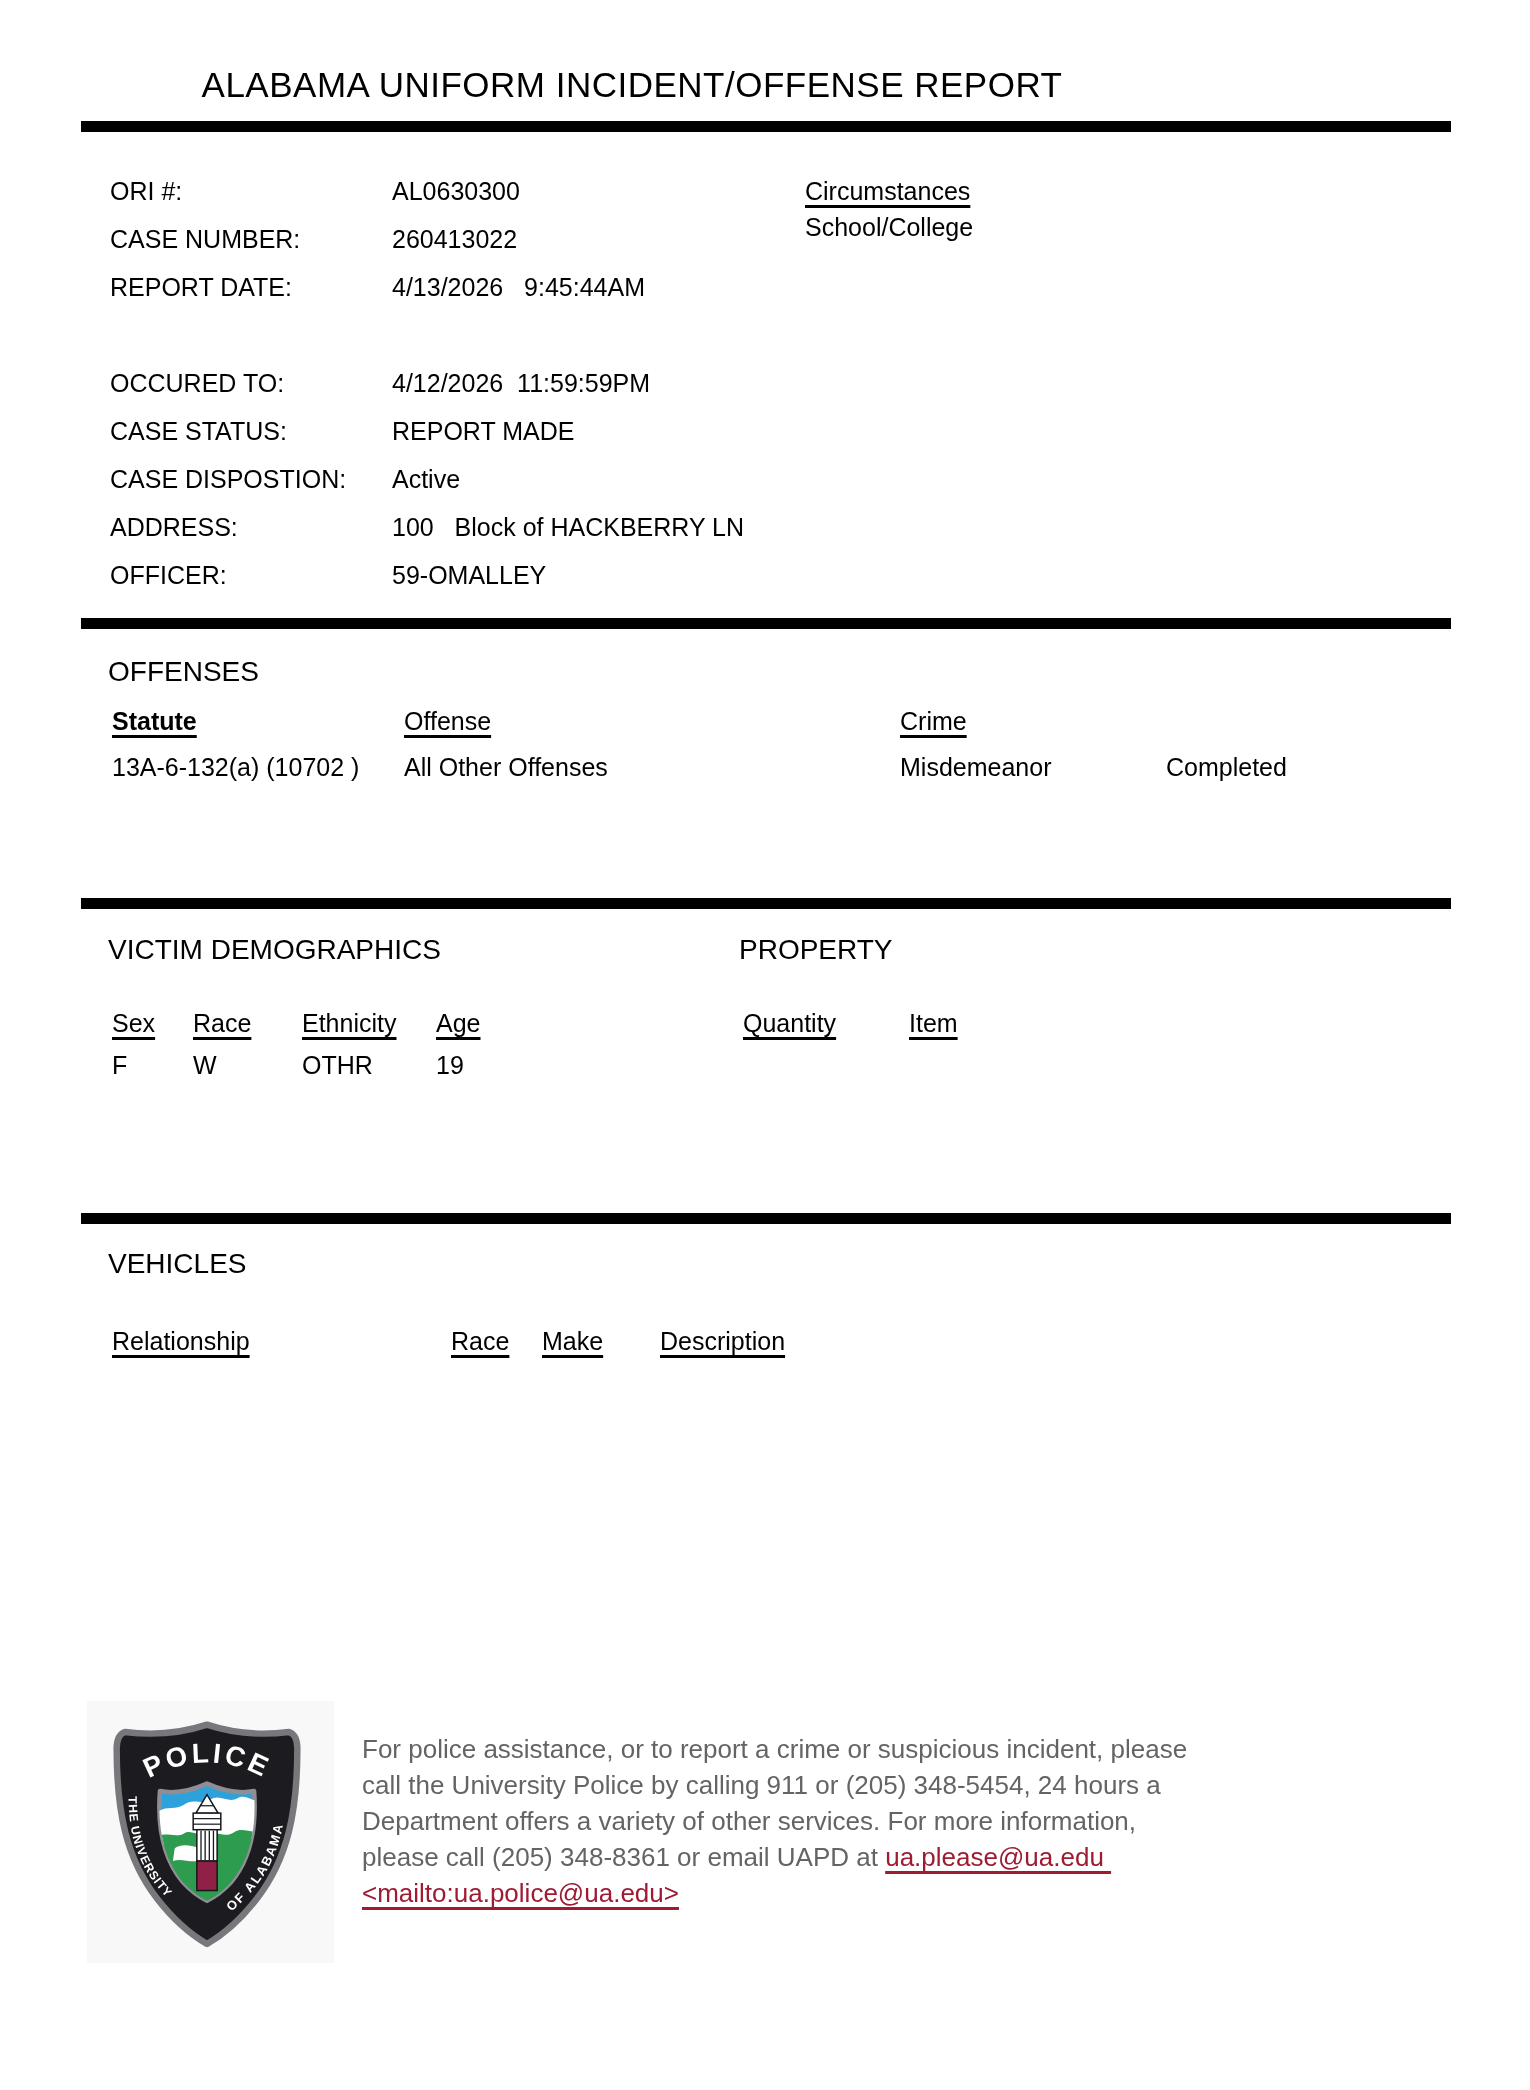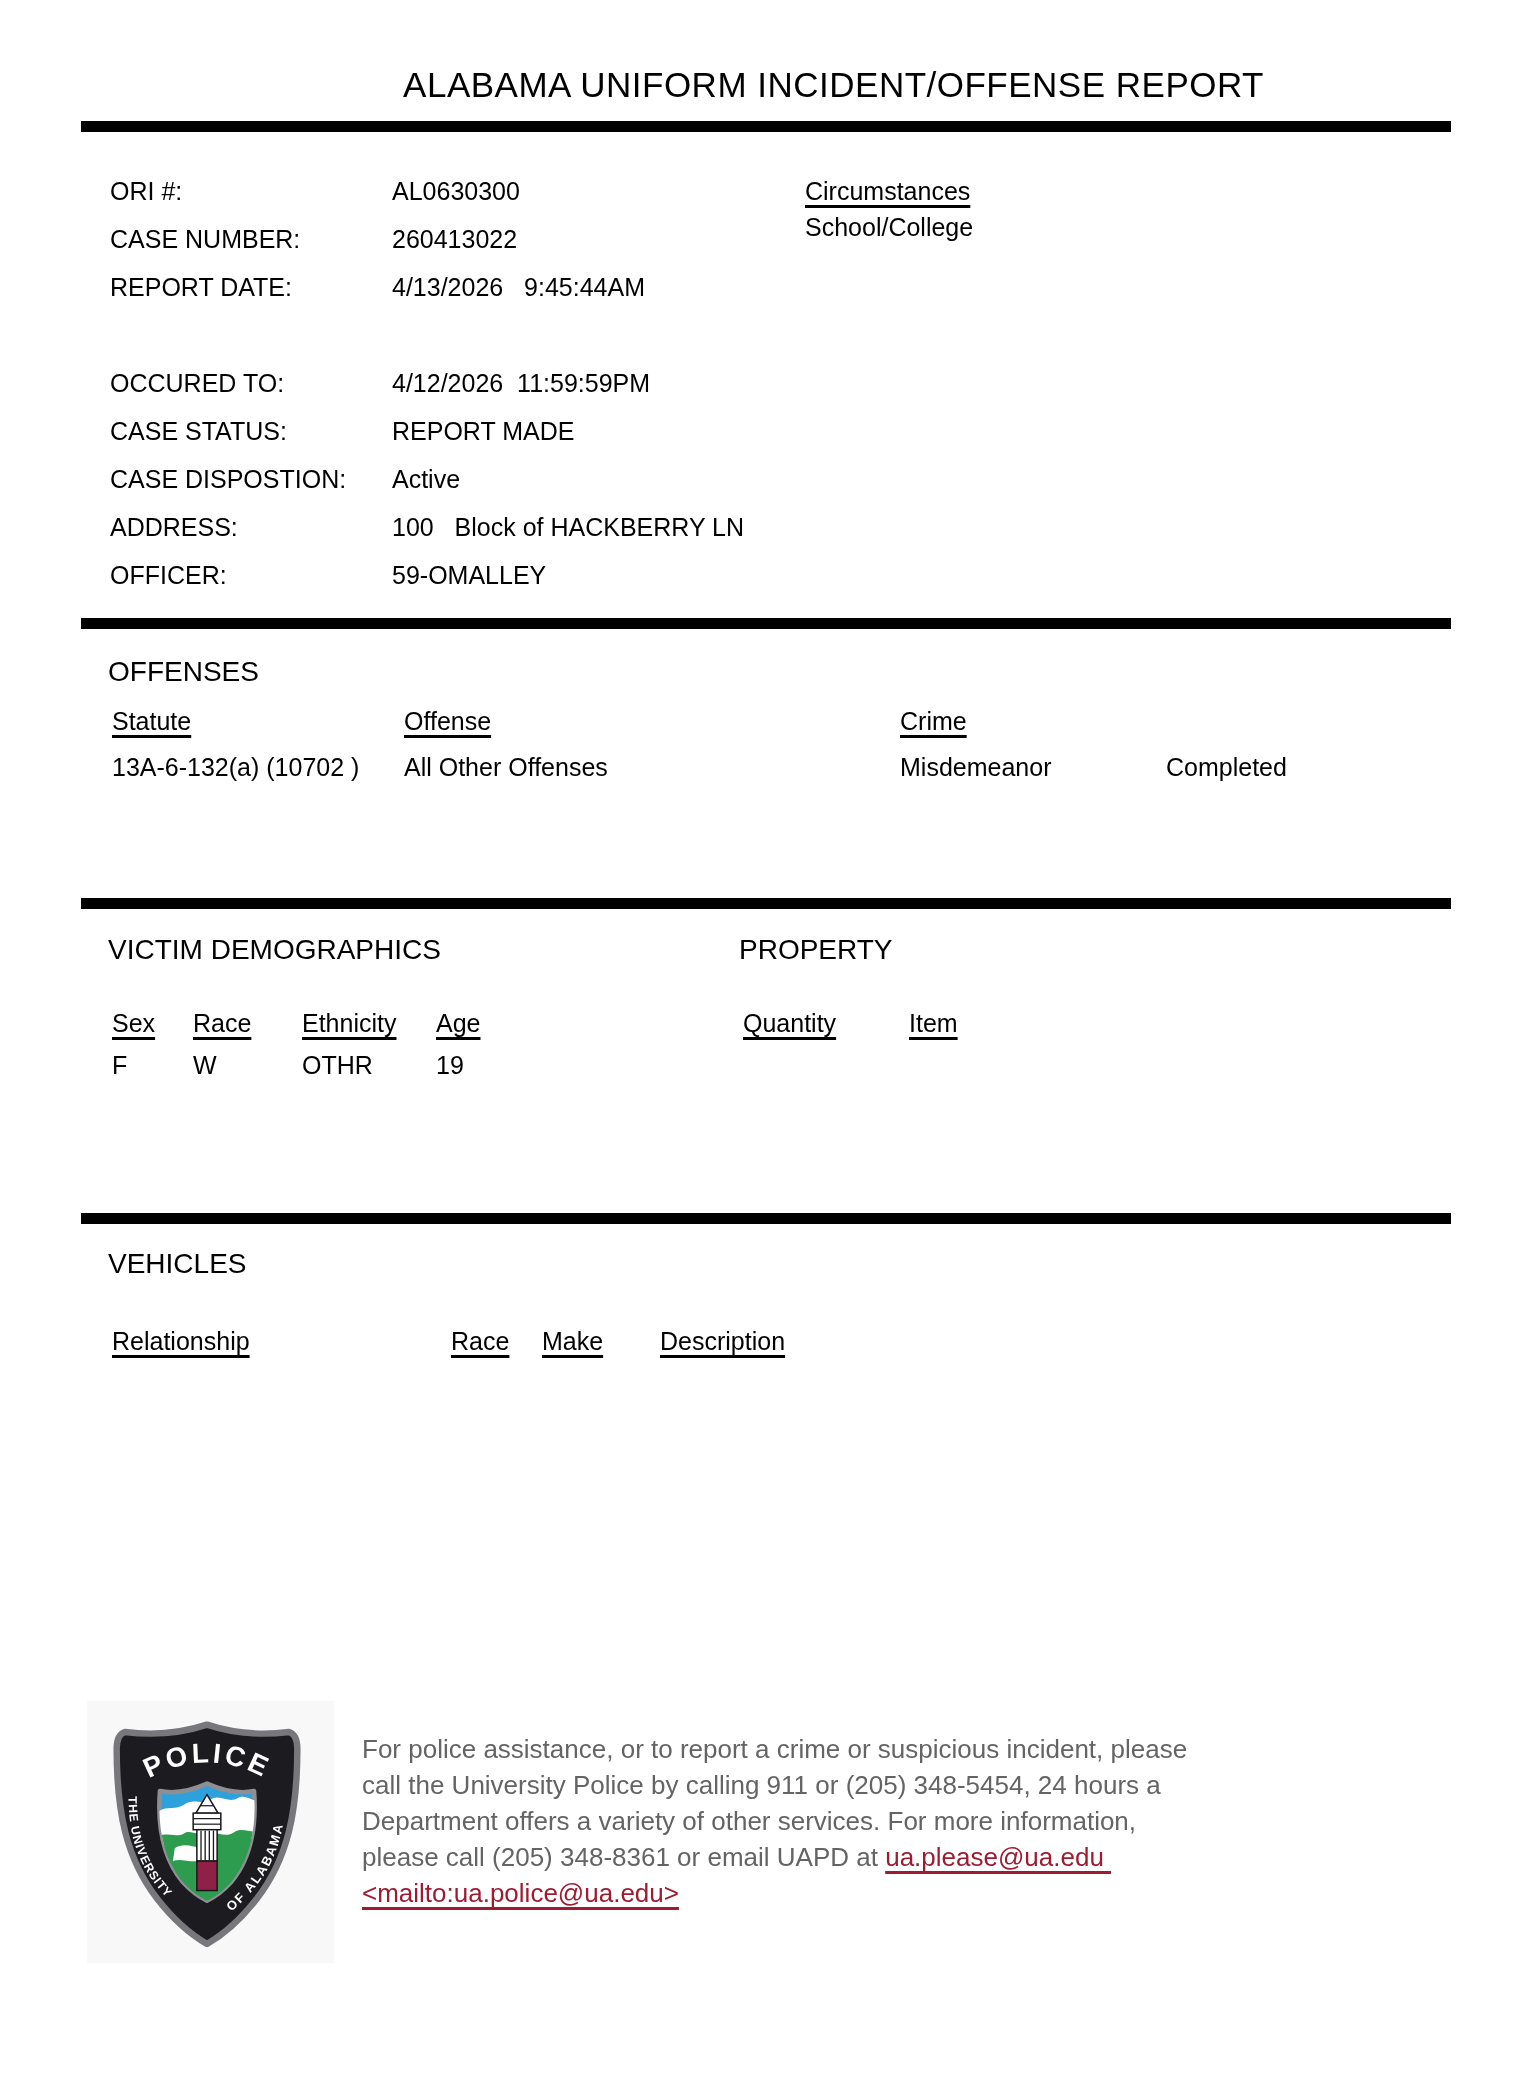"ALABAMA UNIFORM INCIDENT/OFFENSE REPORT" .title { text-align: right -> center }
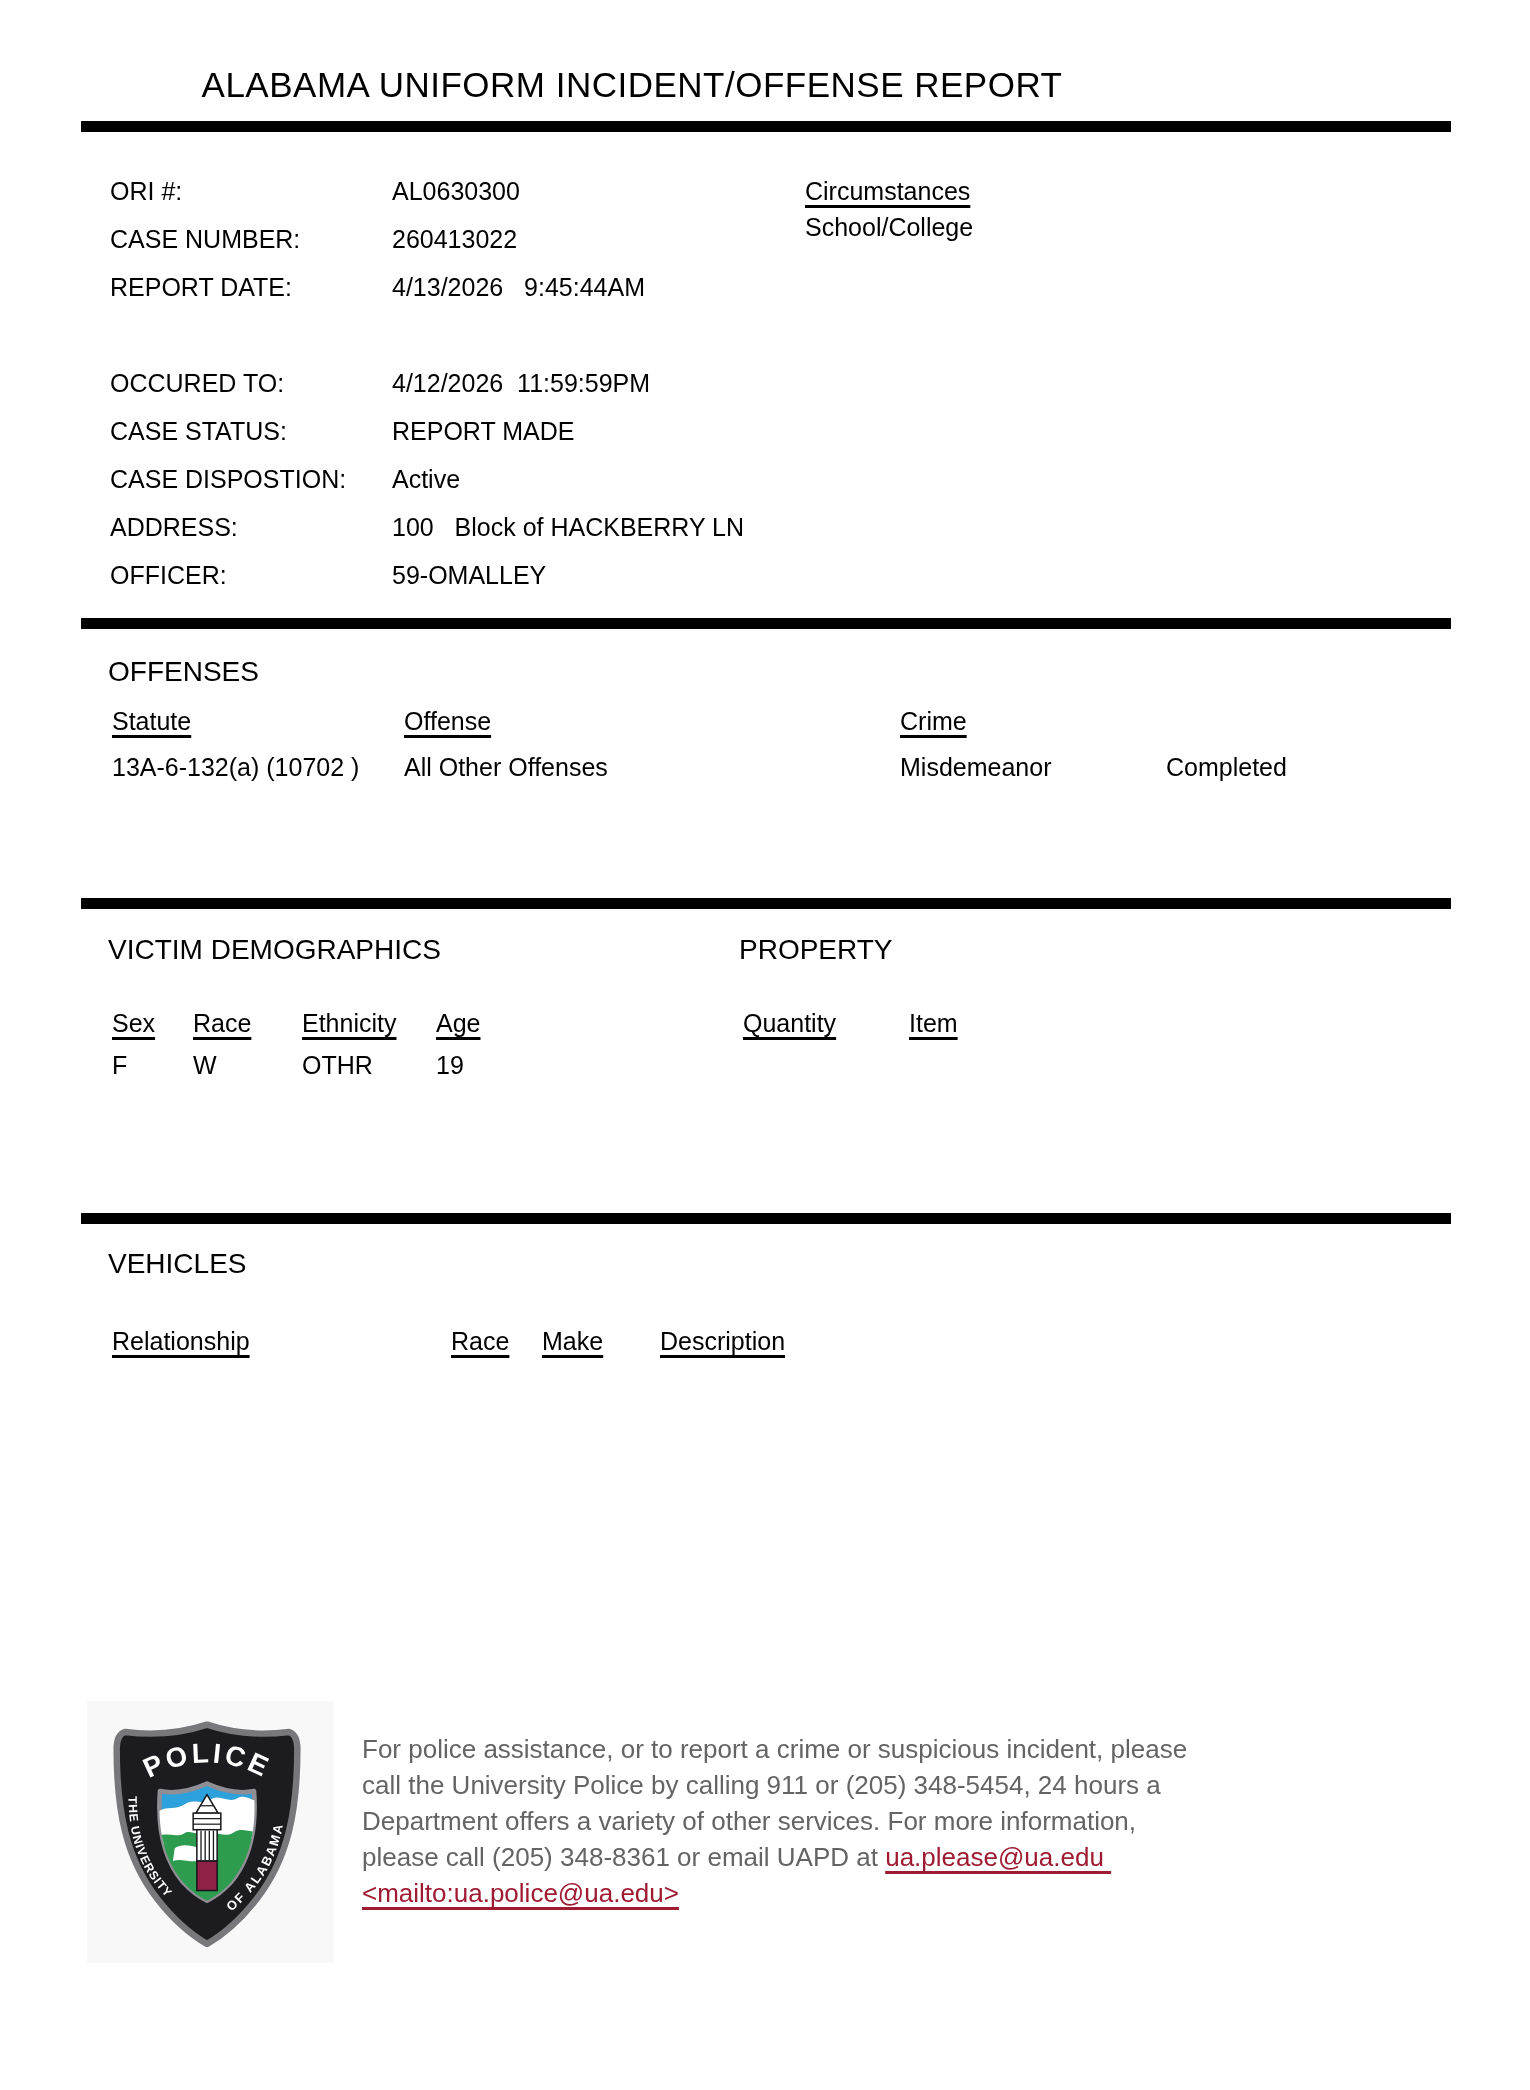"Statute" div.cell { font-weight: none -> bold }
